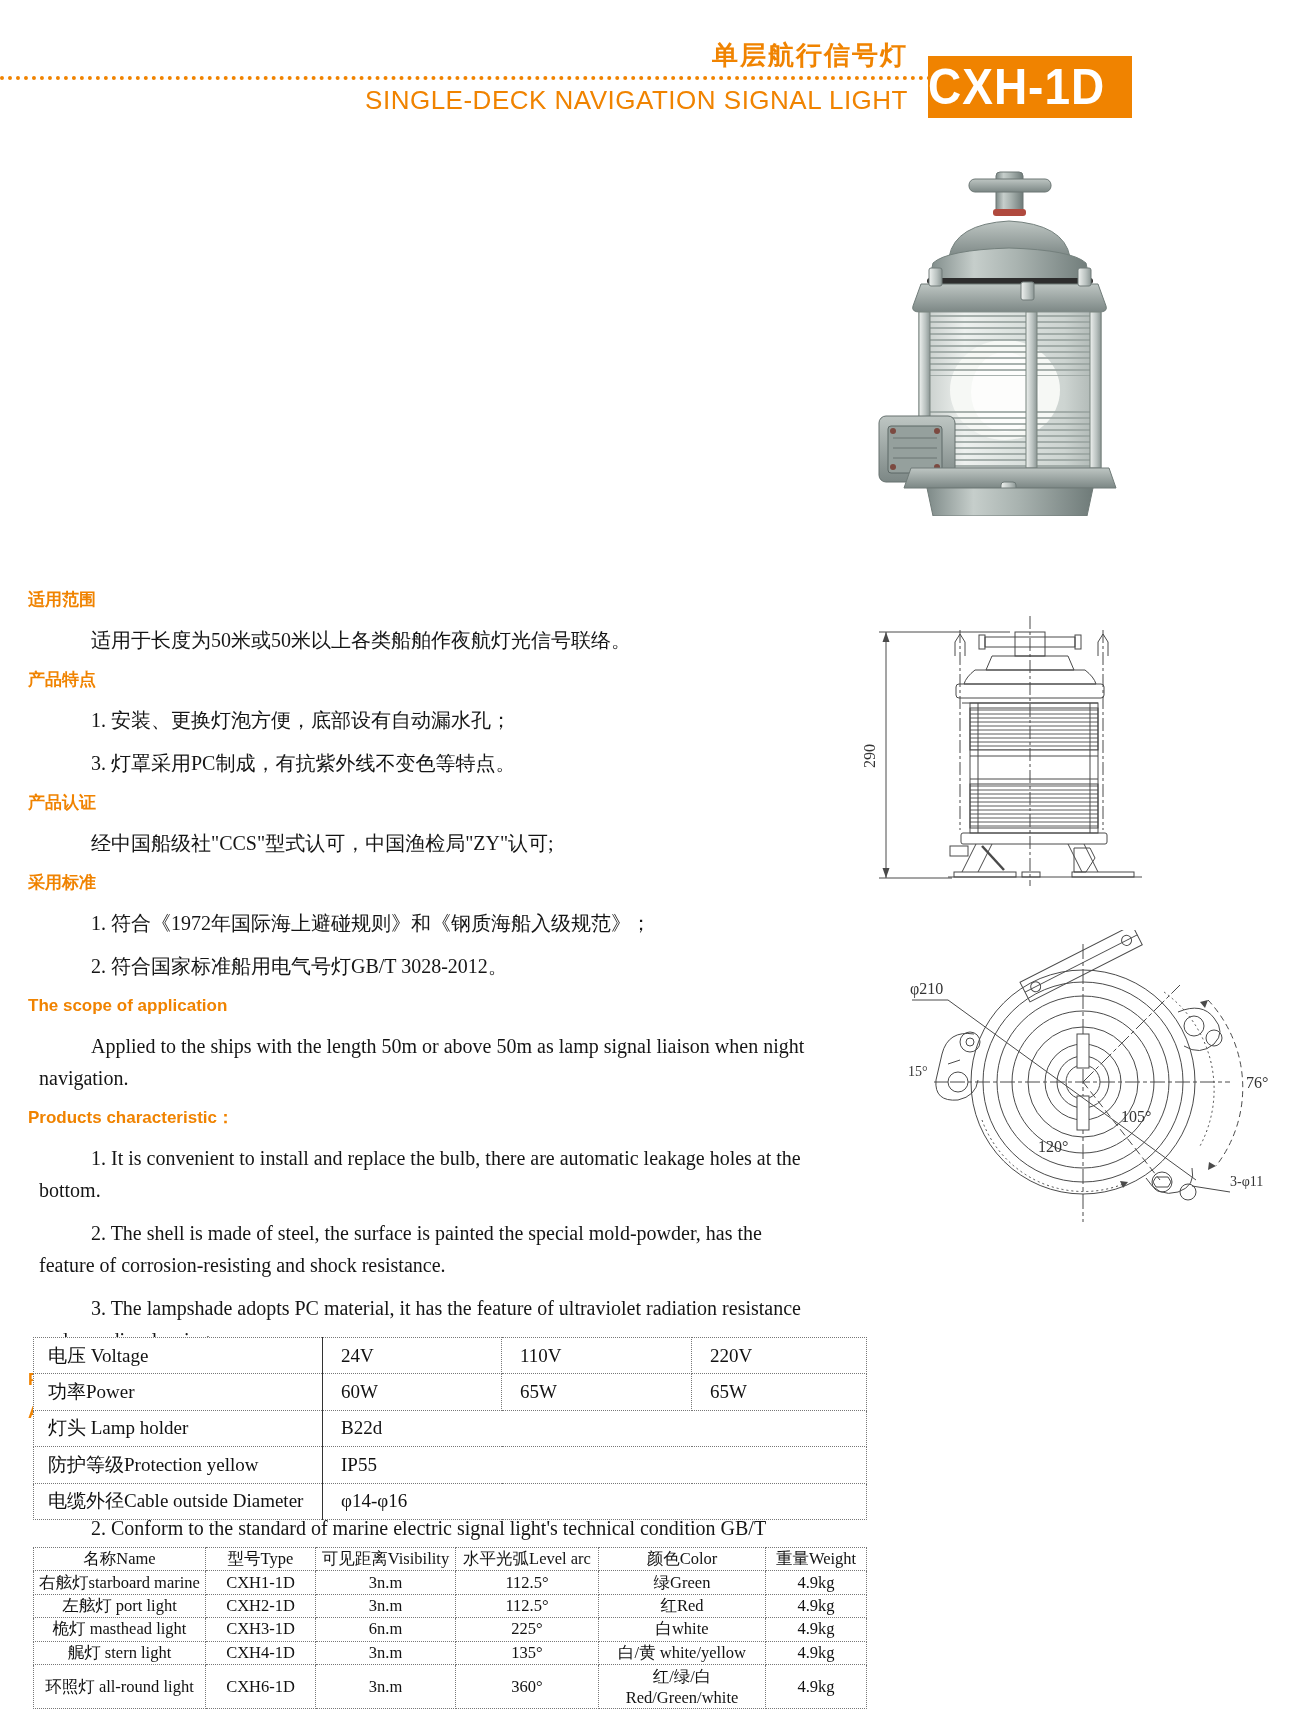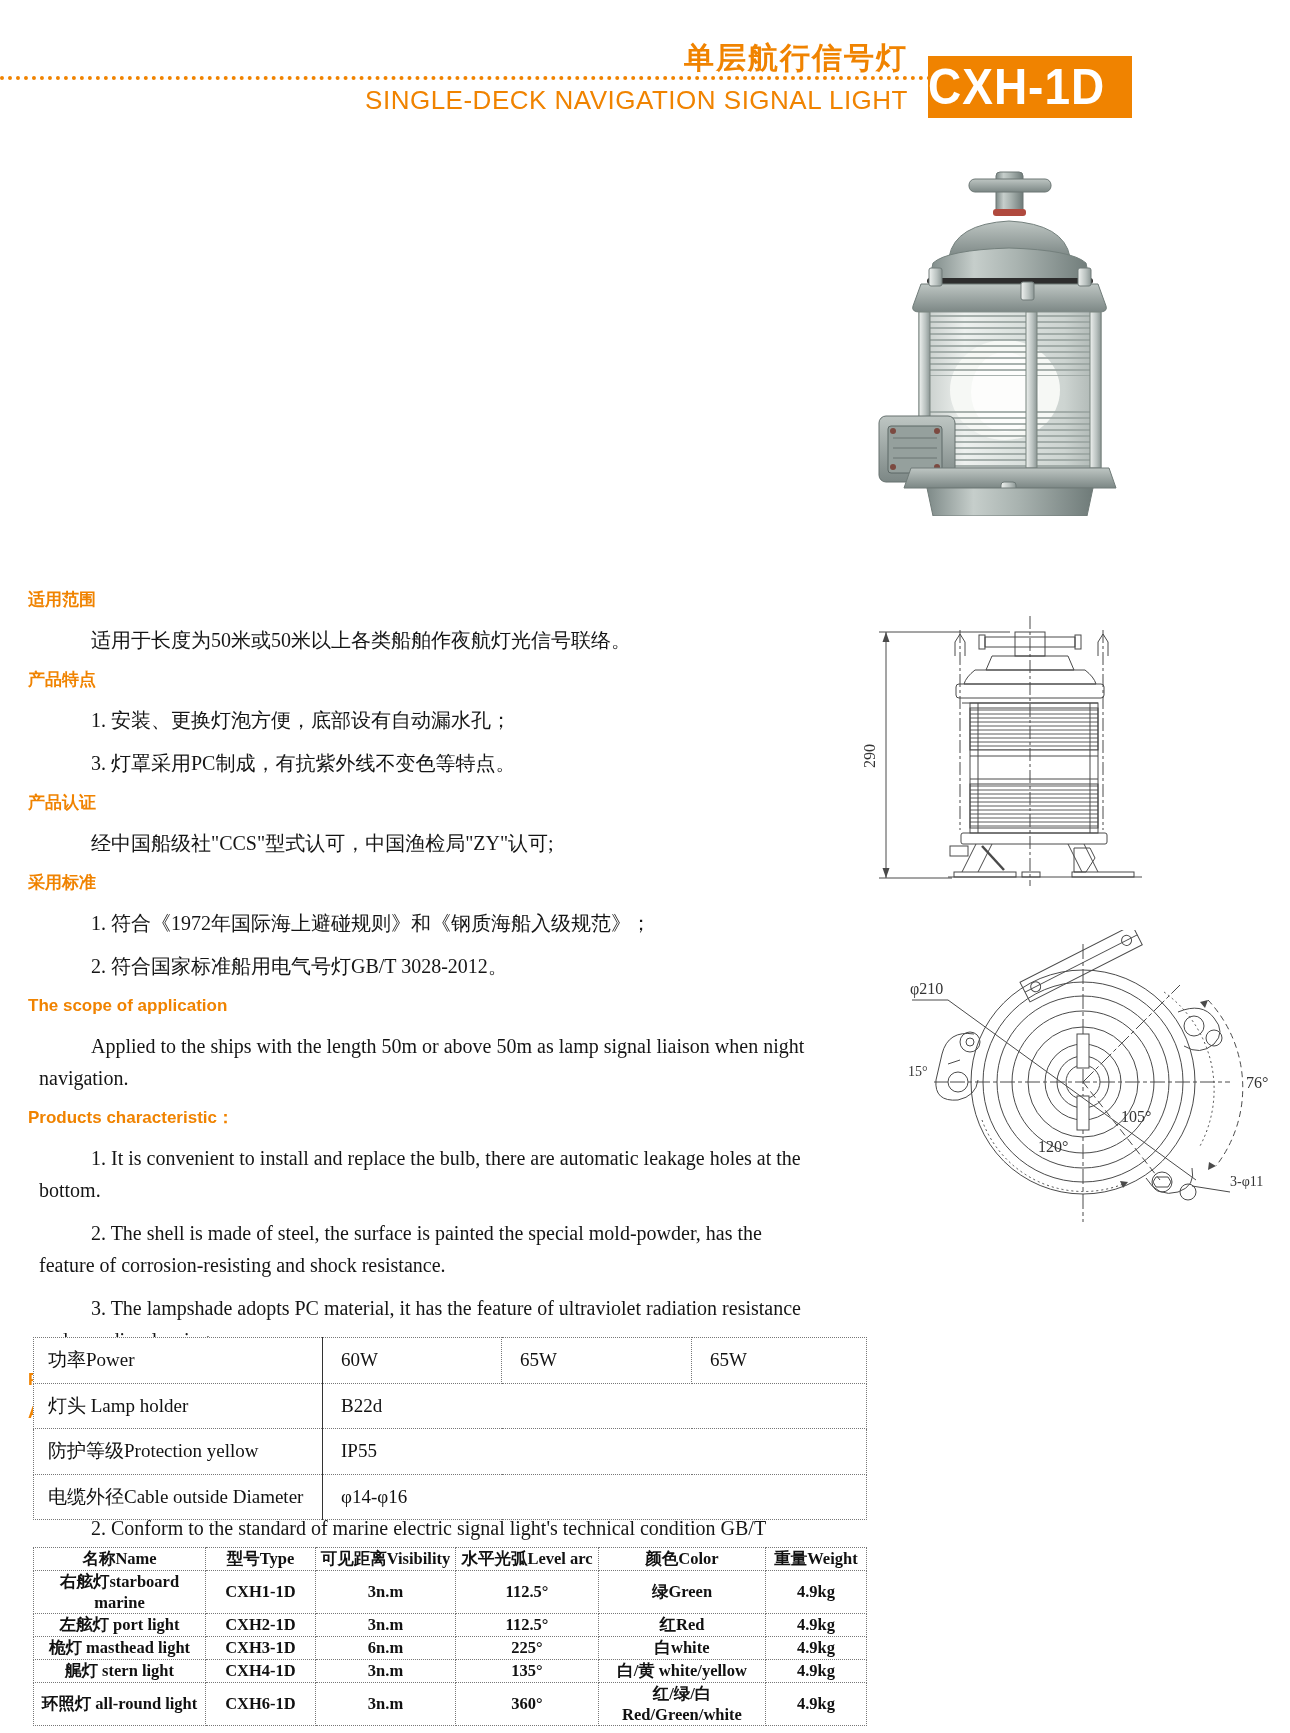"单层航行信号灯" .title-zh { font-size: 30px -> 26px }
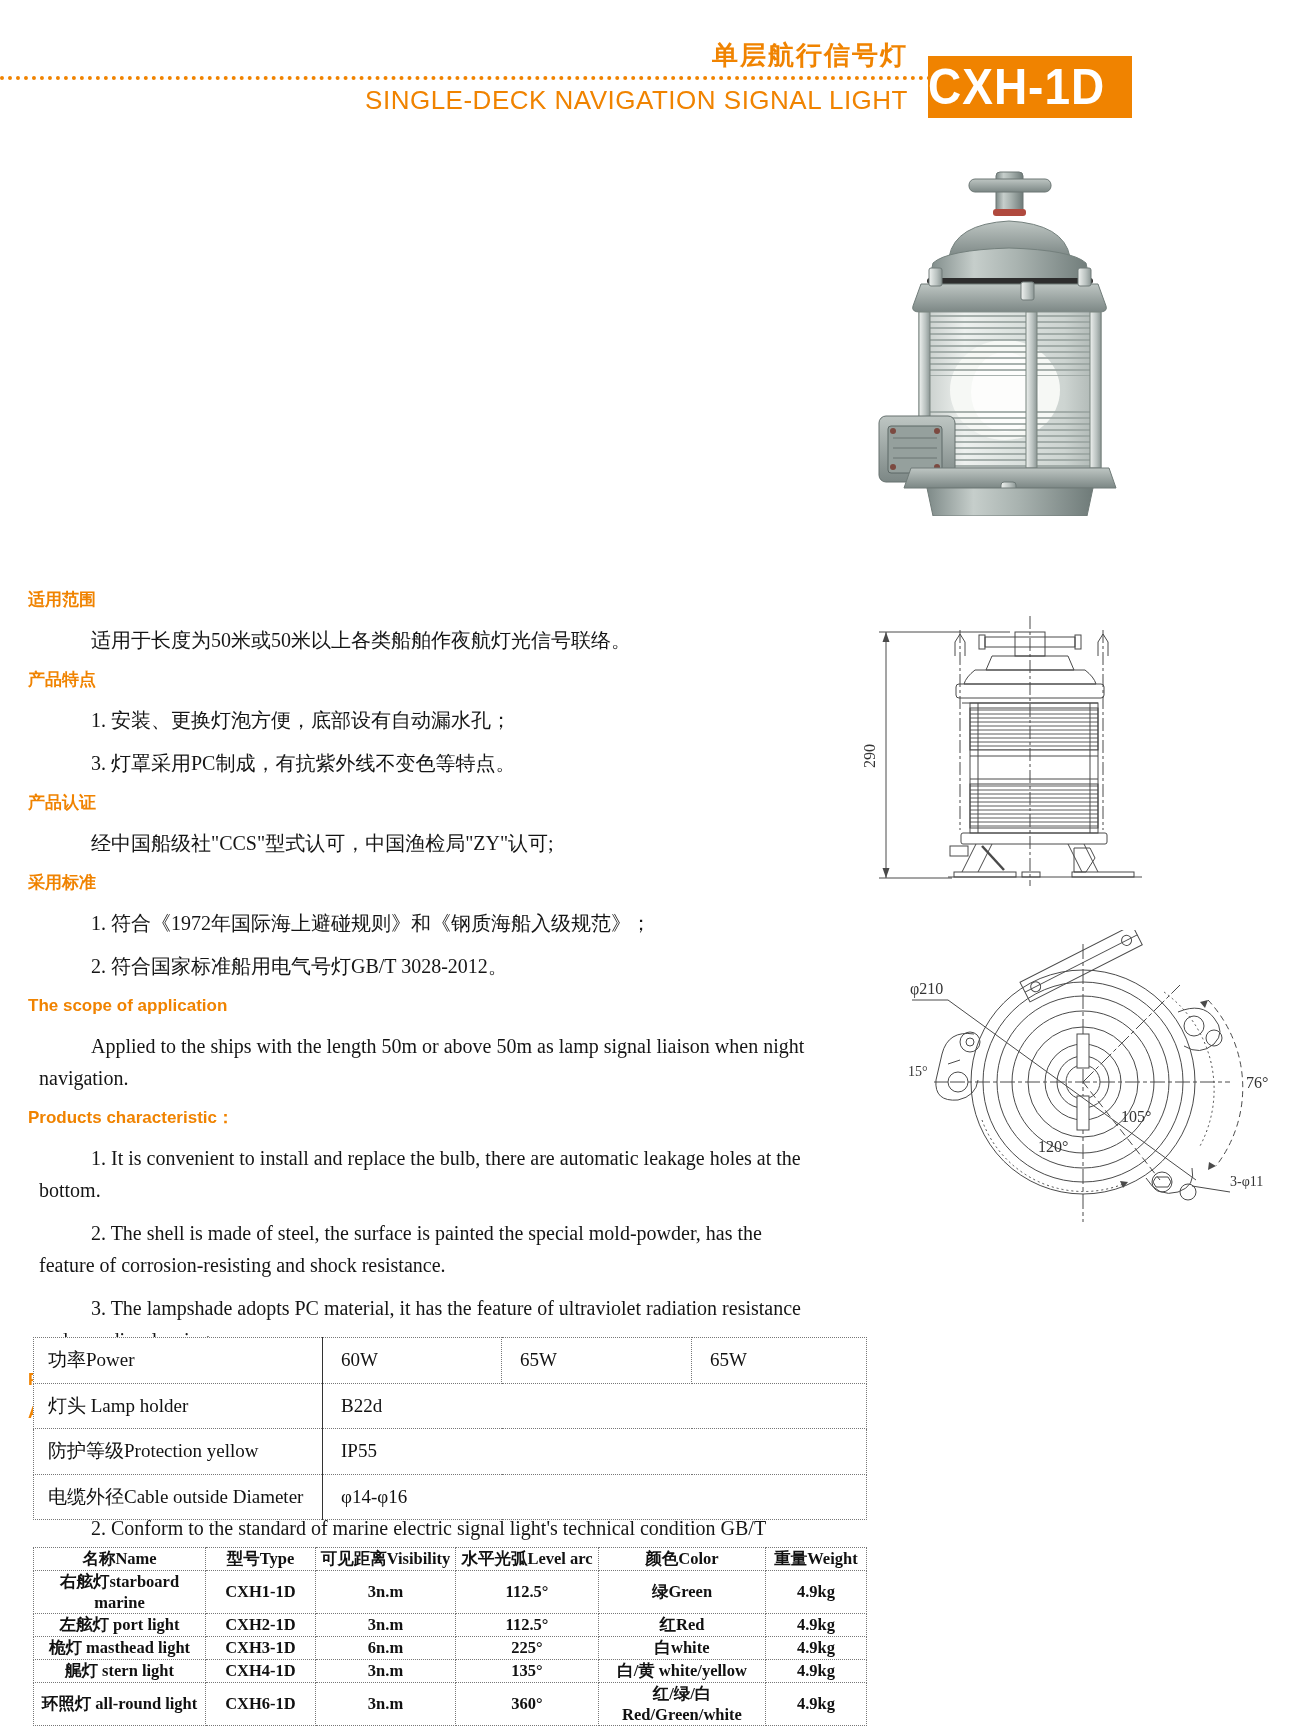"电压 Voltage" tr { html: none -> <tr> <td>电压 Voltage</td> <td>24V</td> <td>110V</td> <td>220V</td> </tr> }
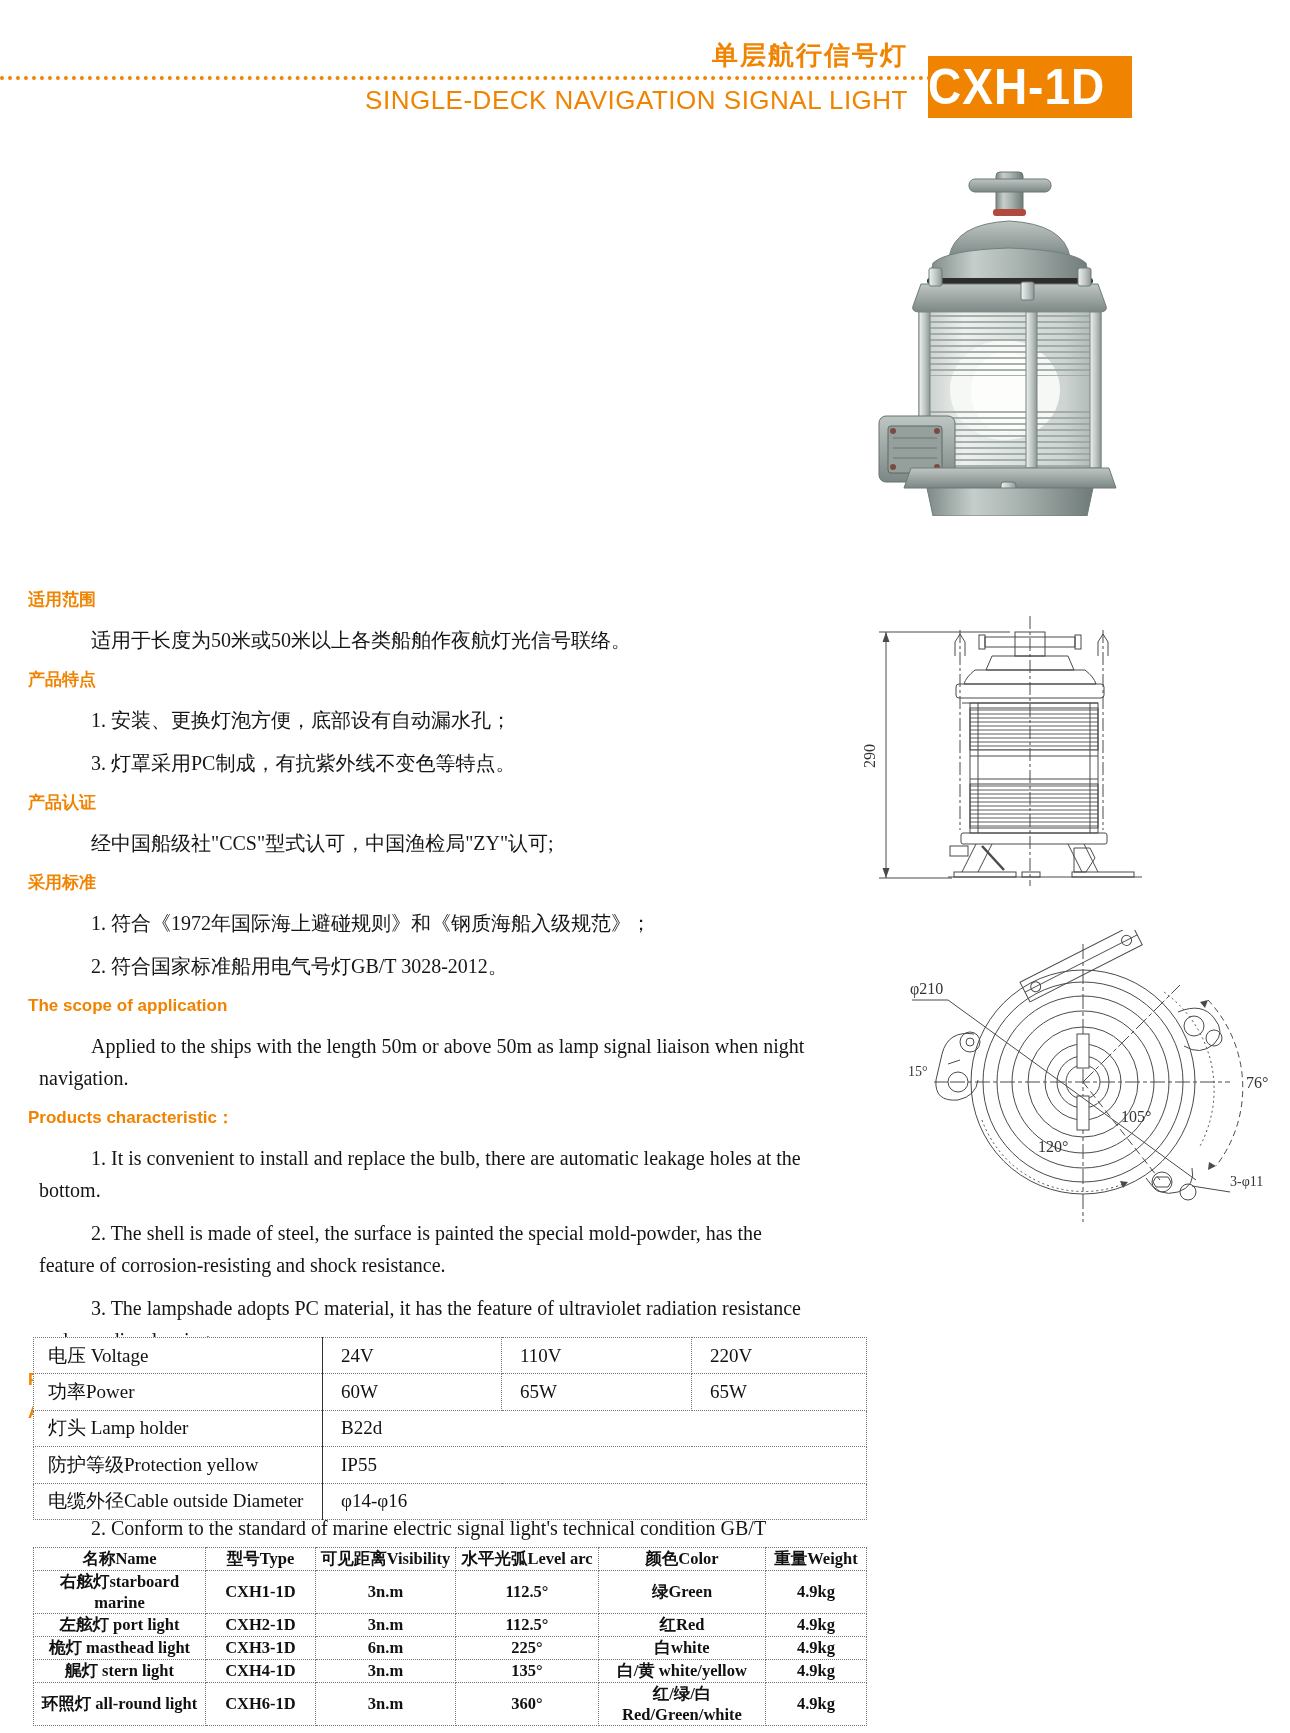"名称Name" .models td,.models th { font-weight: bold -> normal }
